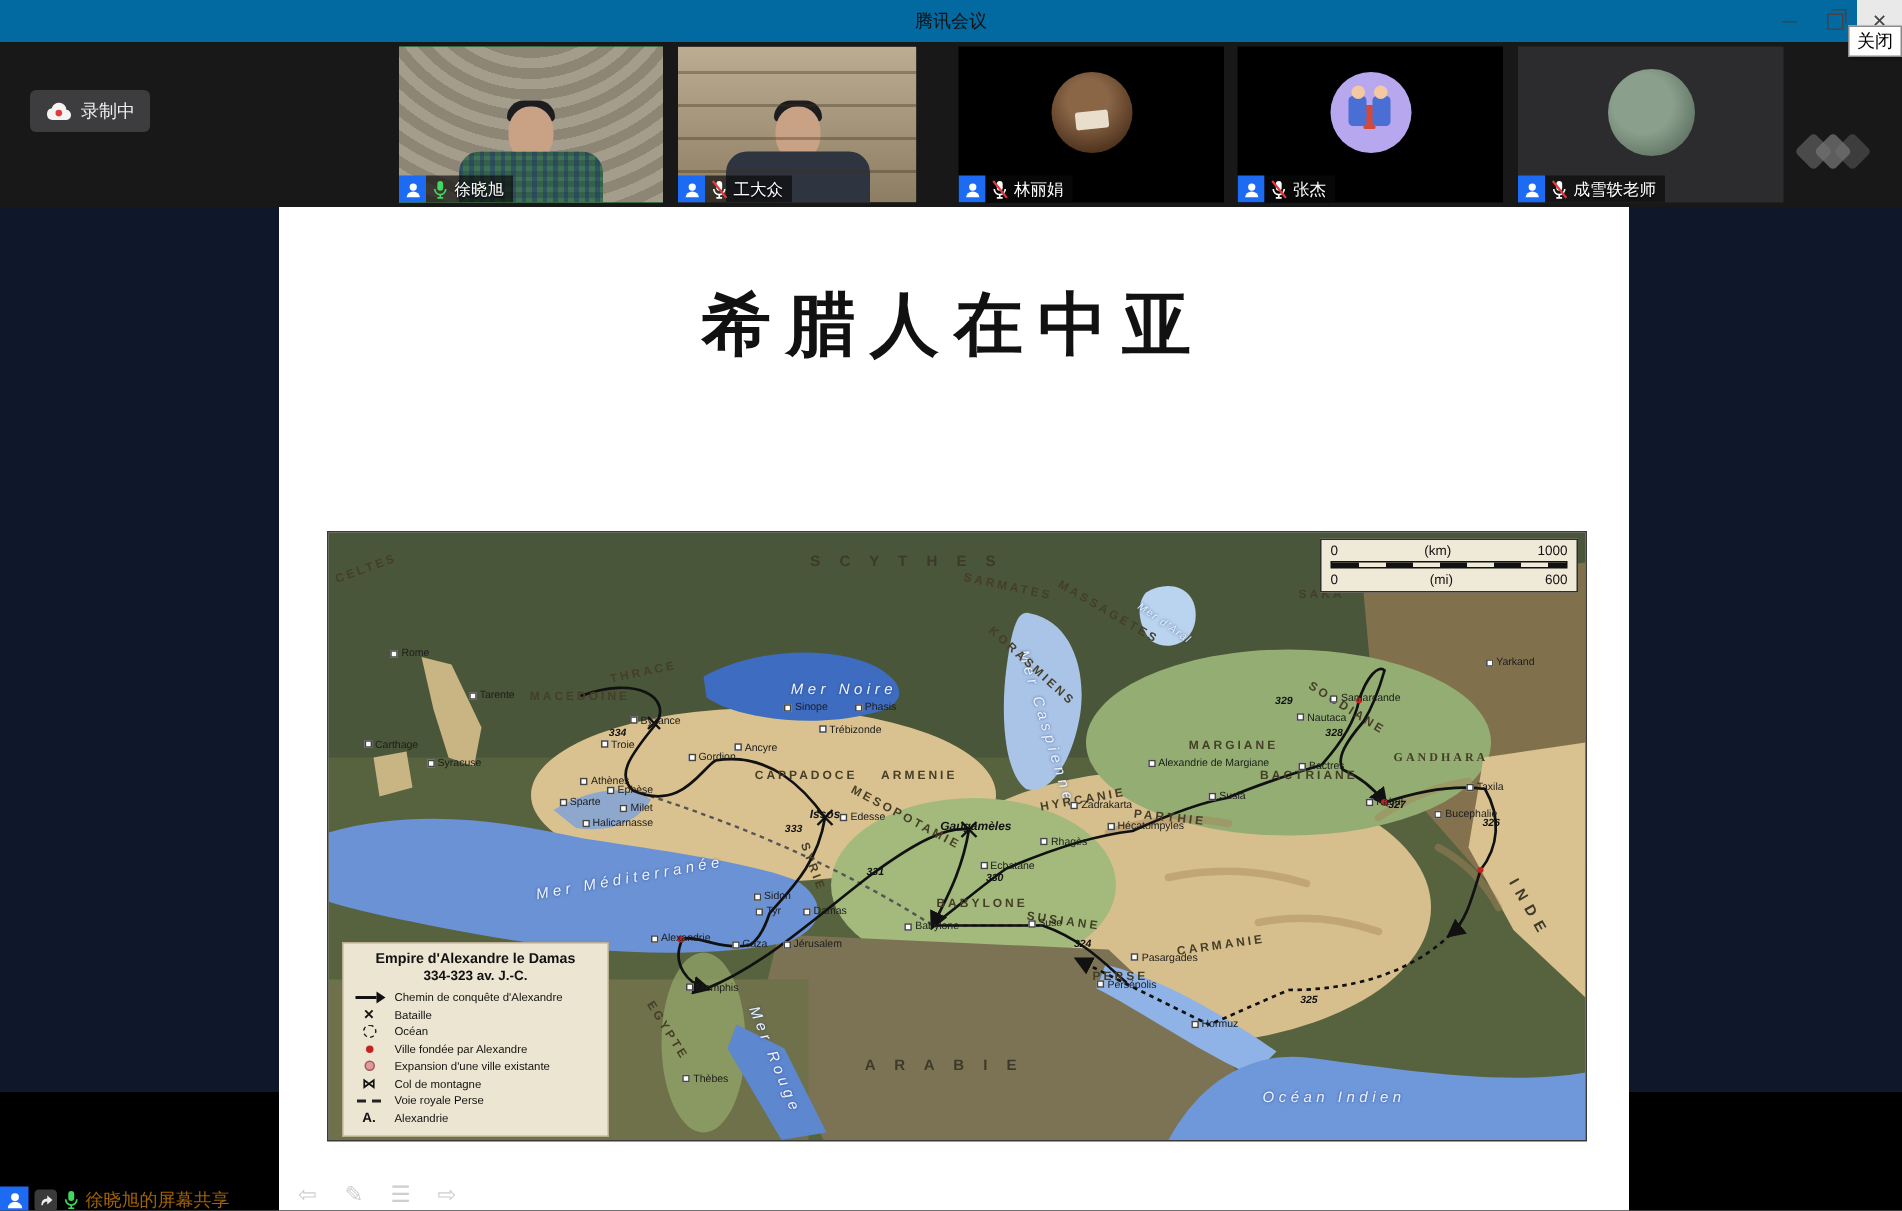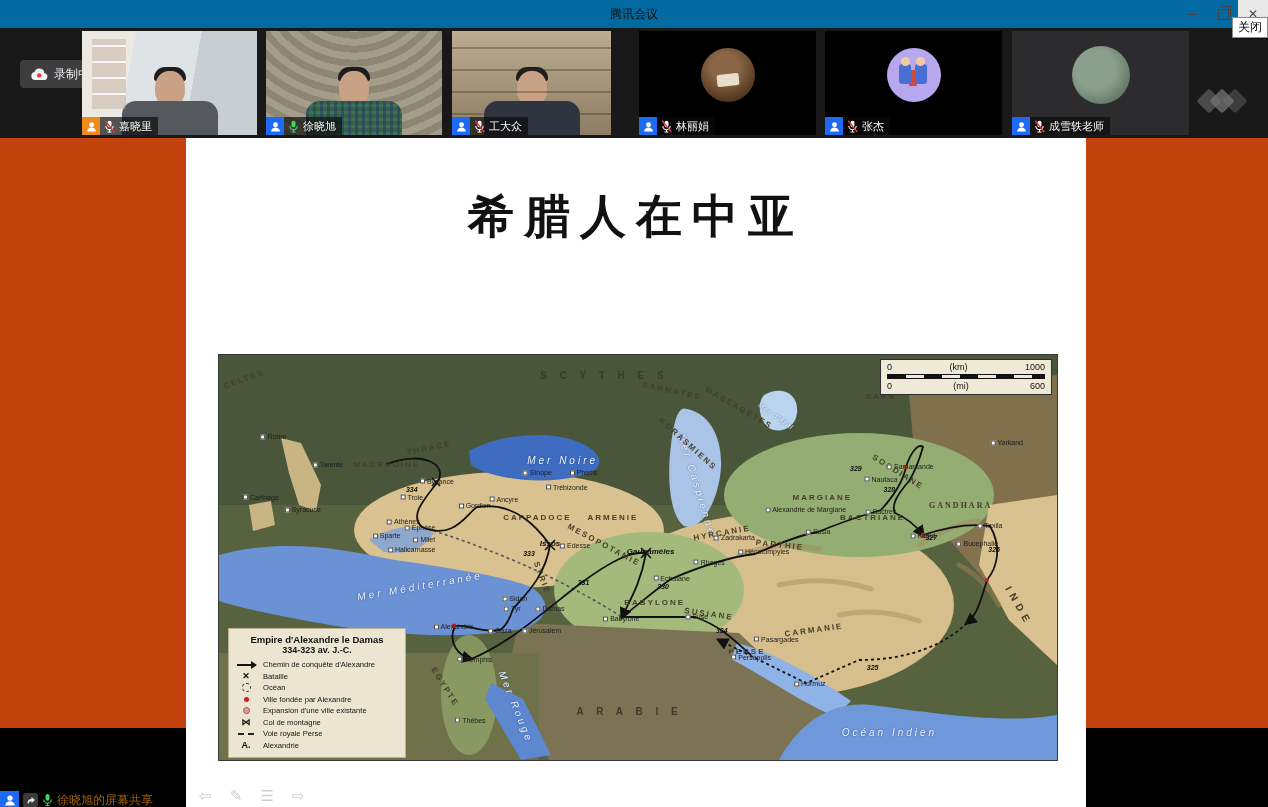"嘉晓里" div.tile { html: <div> <div> <div> <span></span> <span></span> <span></span> </div> </div> <div> <span> <svg> <circle></circle> <path></path> </svg> </span> <span> <svg> <rect></rect> <path></path> <path></path> <path></path> </svg> <span>嘉晓里</span> </span> </div> </div> -> none }
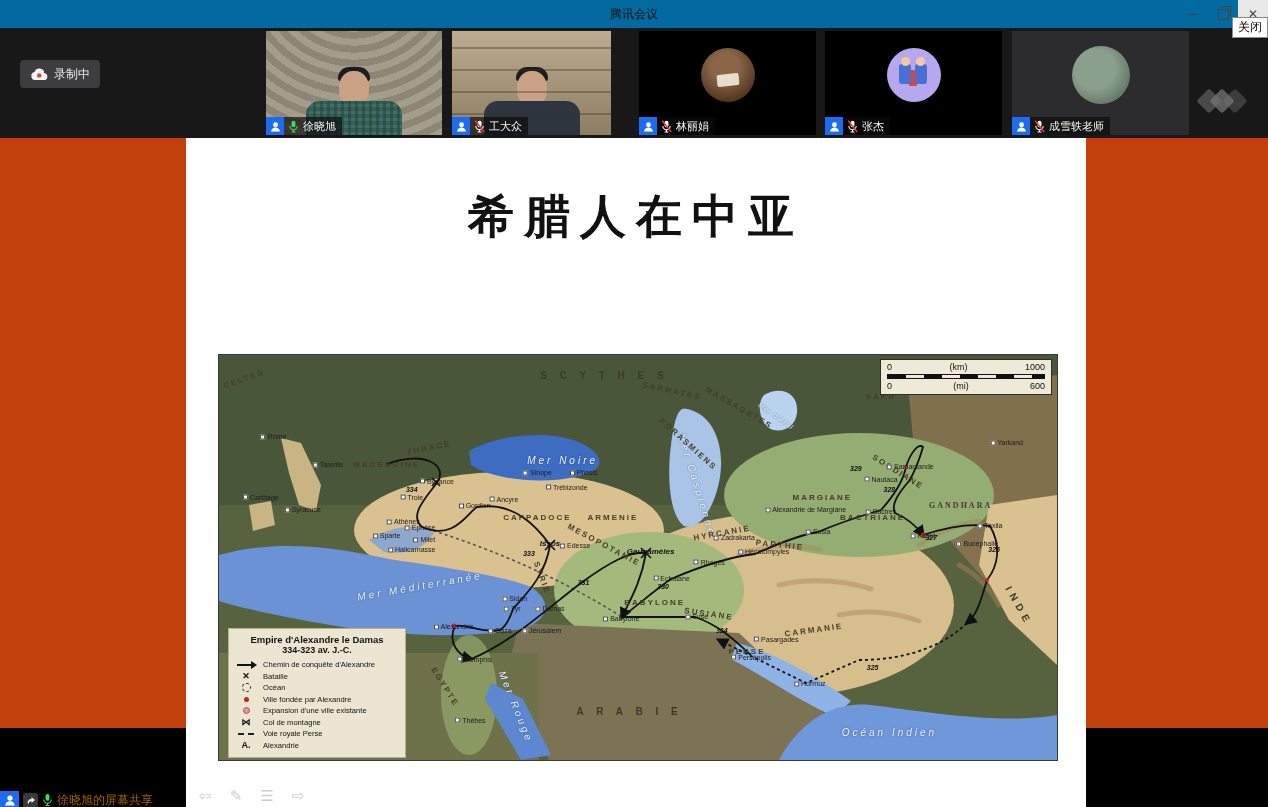"希腊人在中亚" .main { background: #c2410c -> #0f172a }
